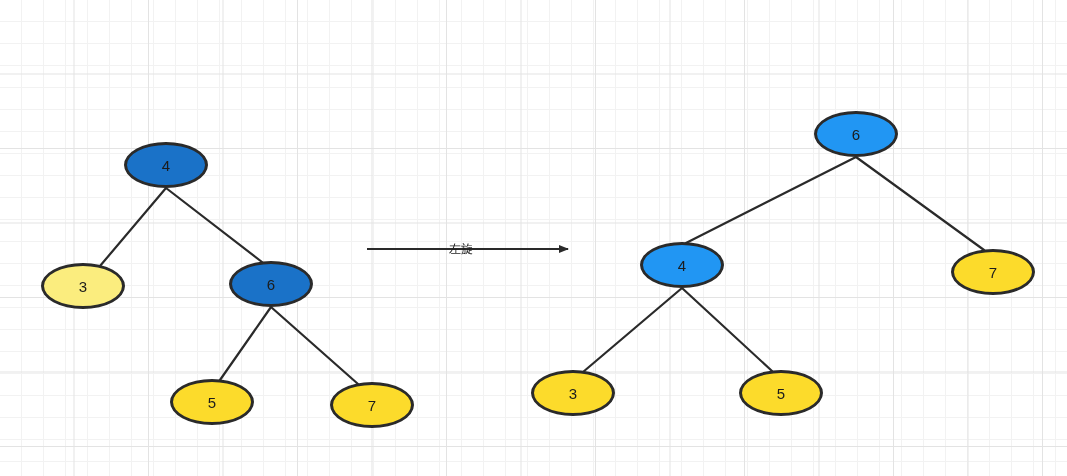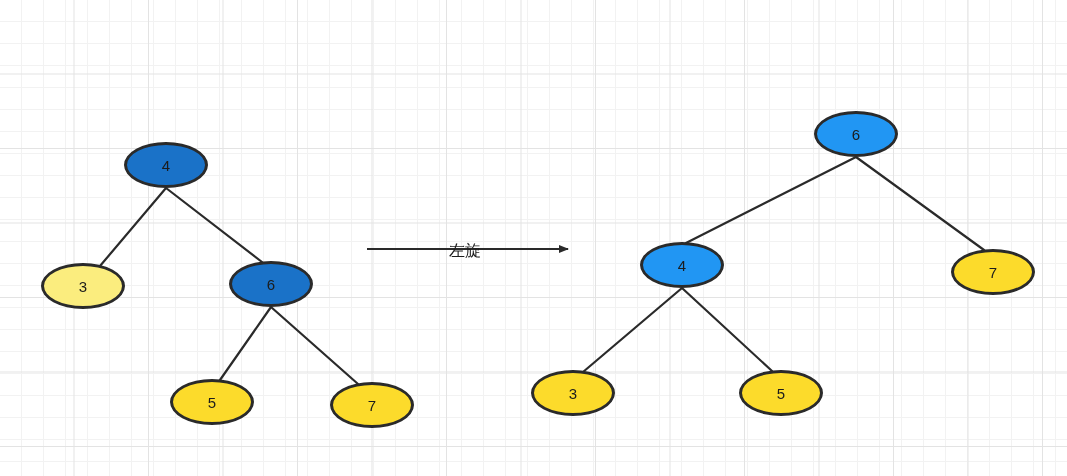"左旋" .arrow-label { font-size: 16px -> 12px }
